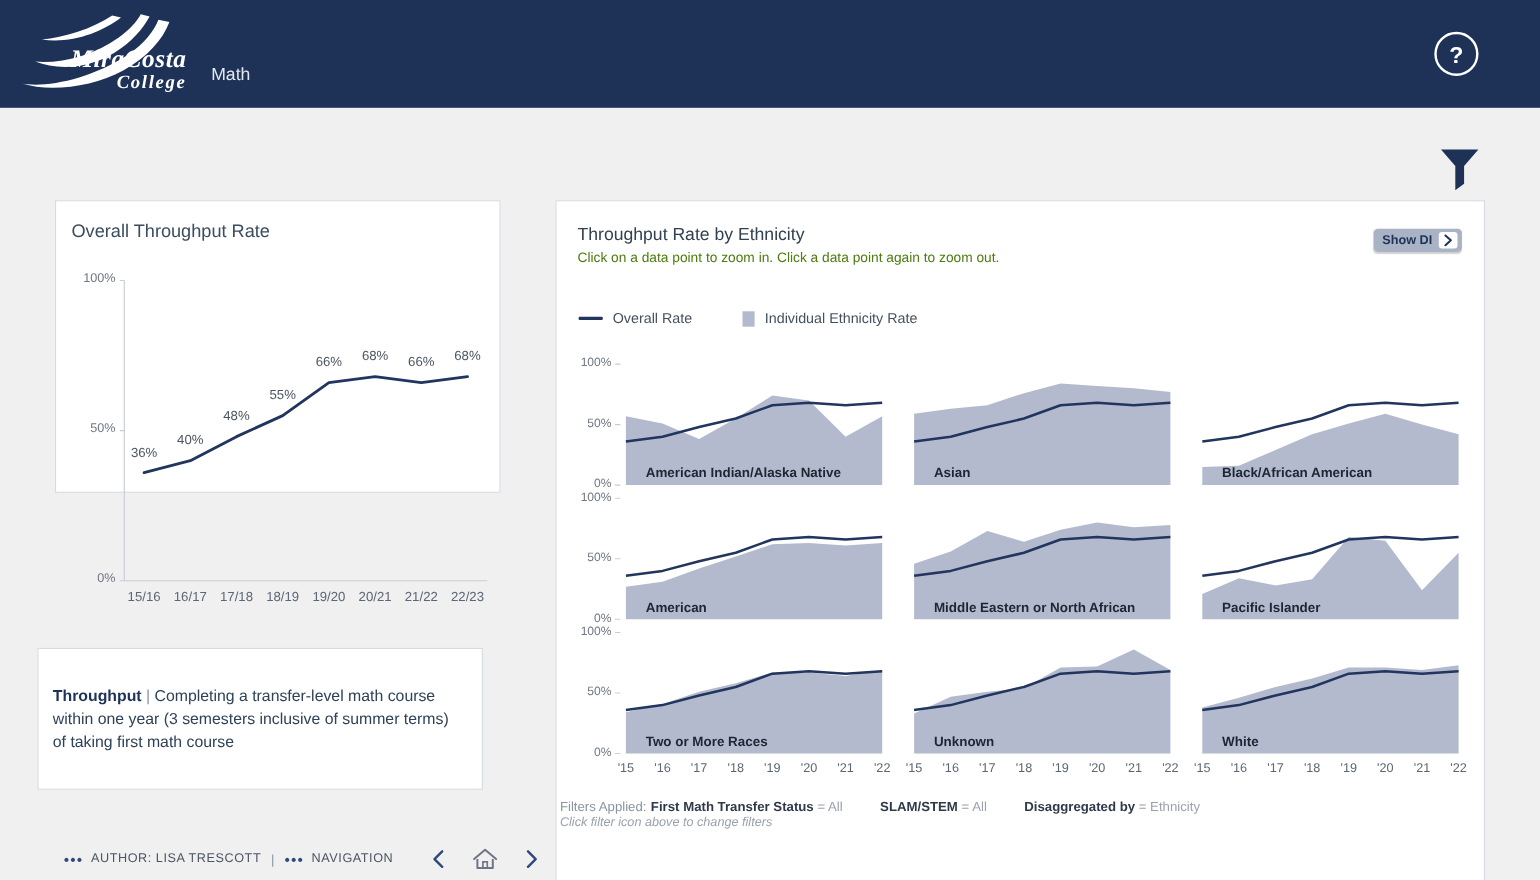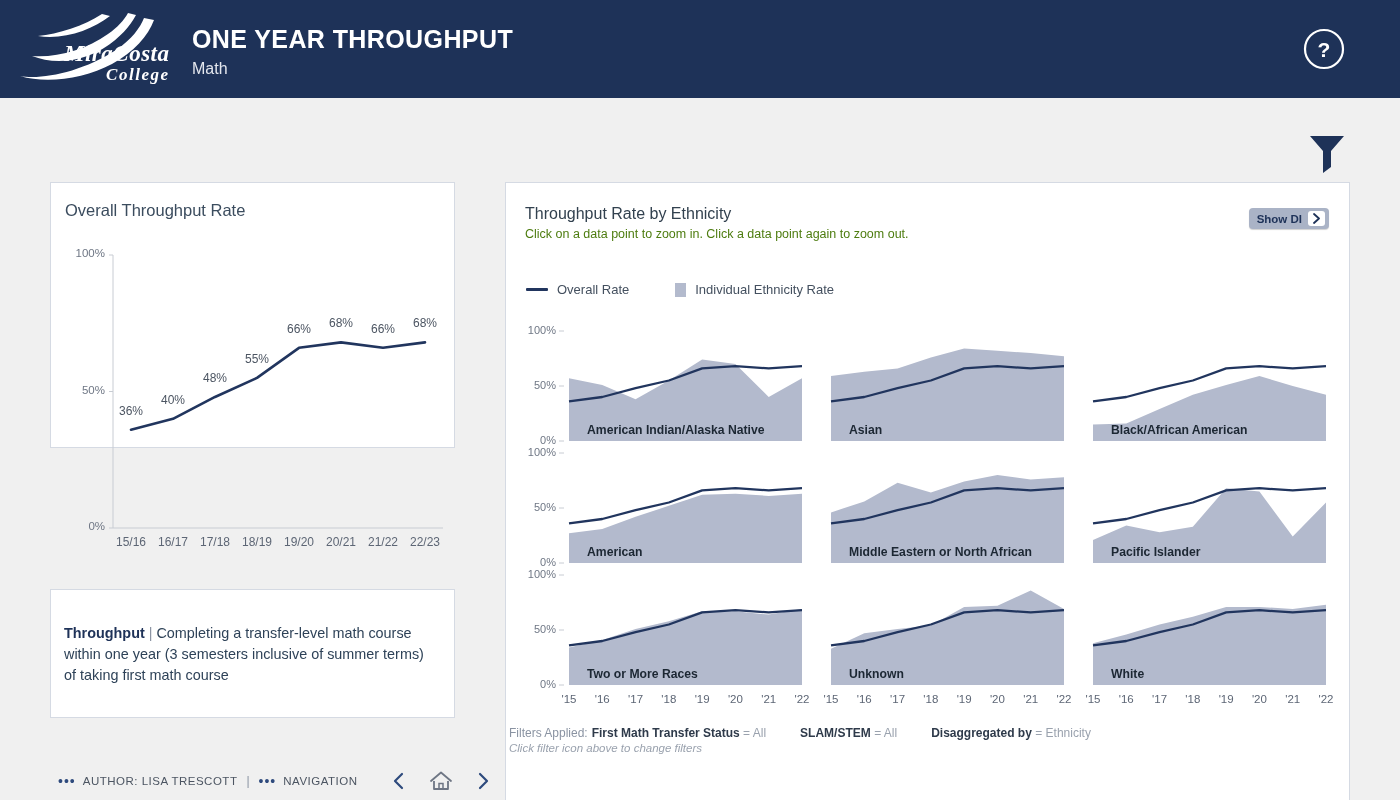"ONE YEAR THROUGHPUT" div.hdr-title { html: <div>ONE YEAR THROUGHPUT</div> -> none }
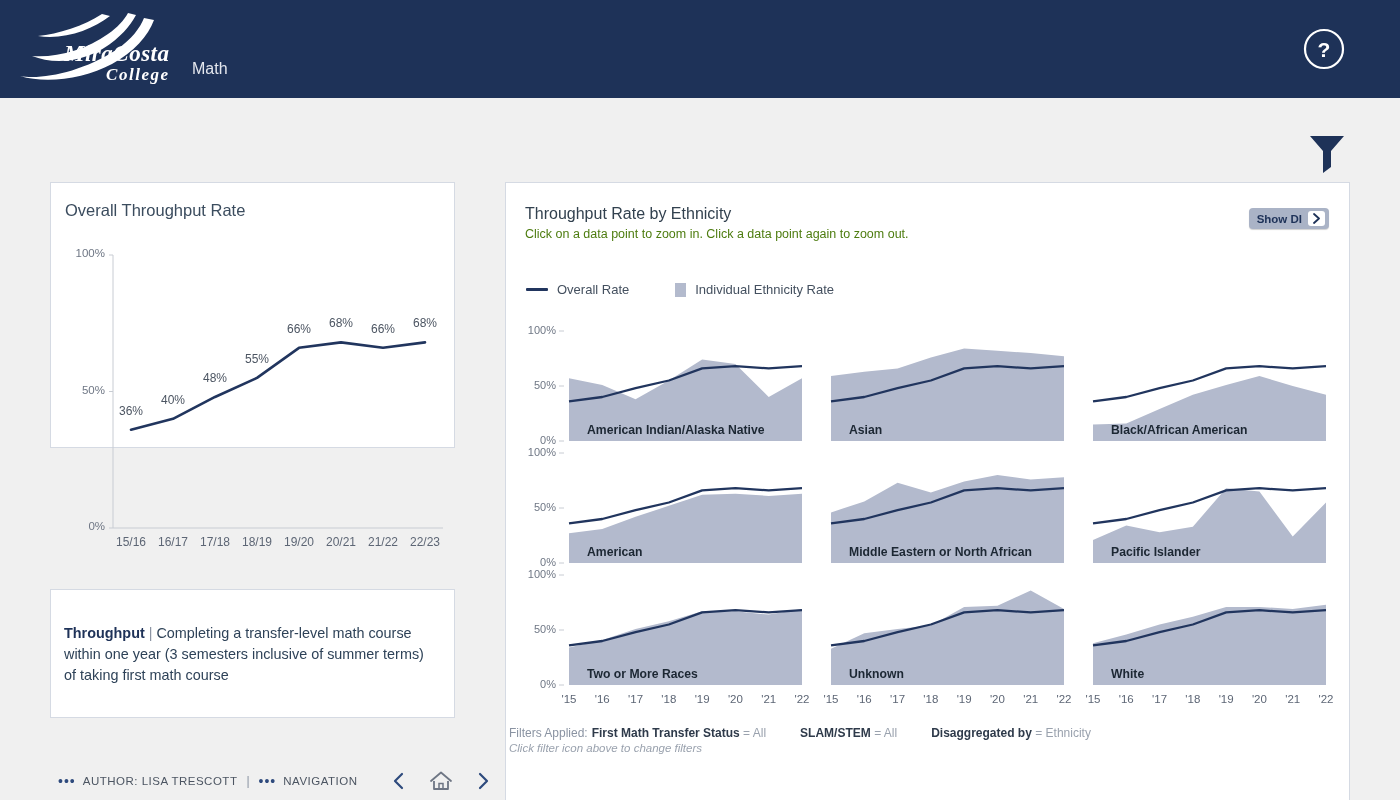"Throughput | Completing a transfer-level" #panel-def { left: 50px -> 34px }
